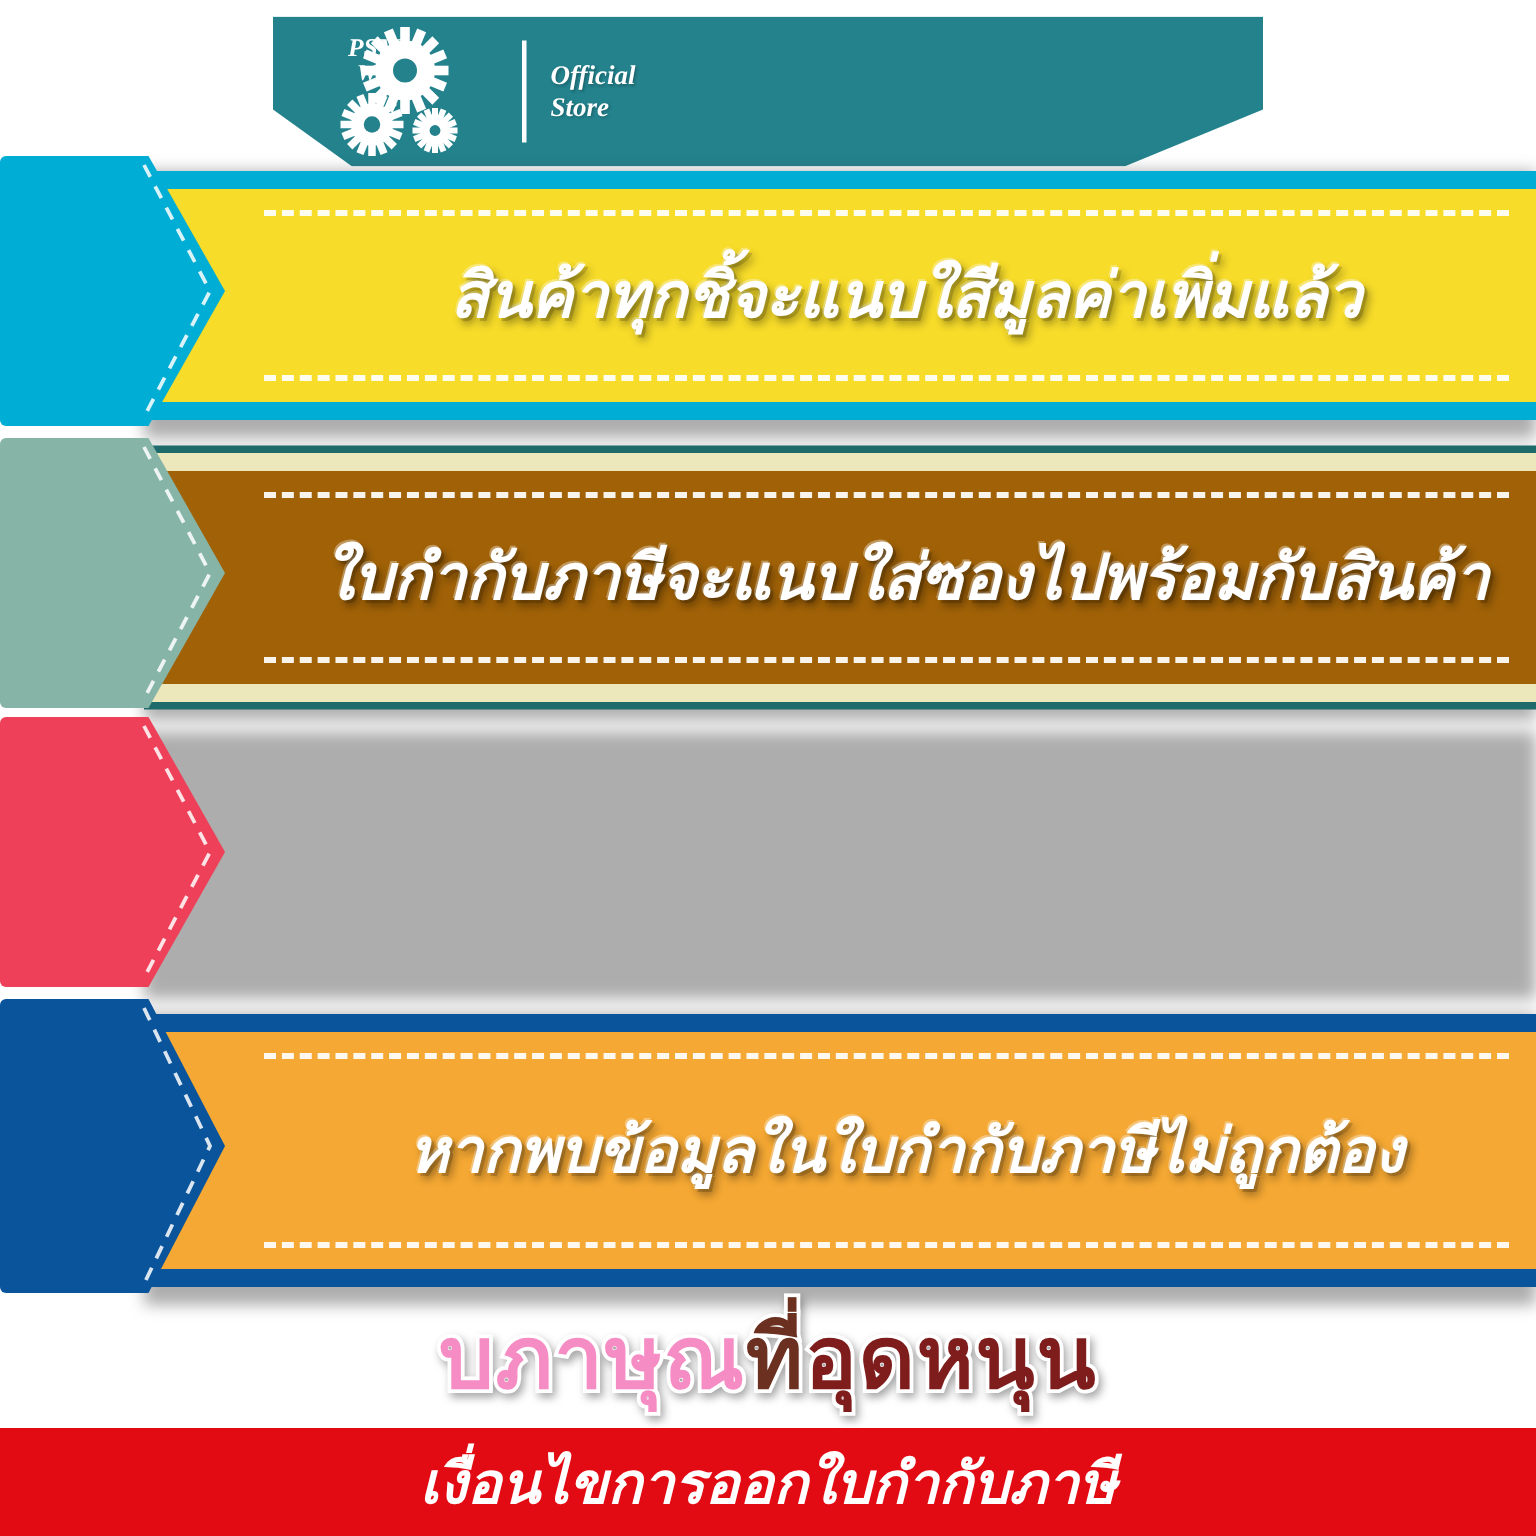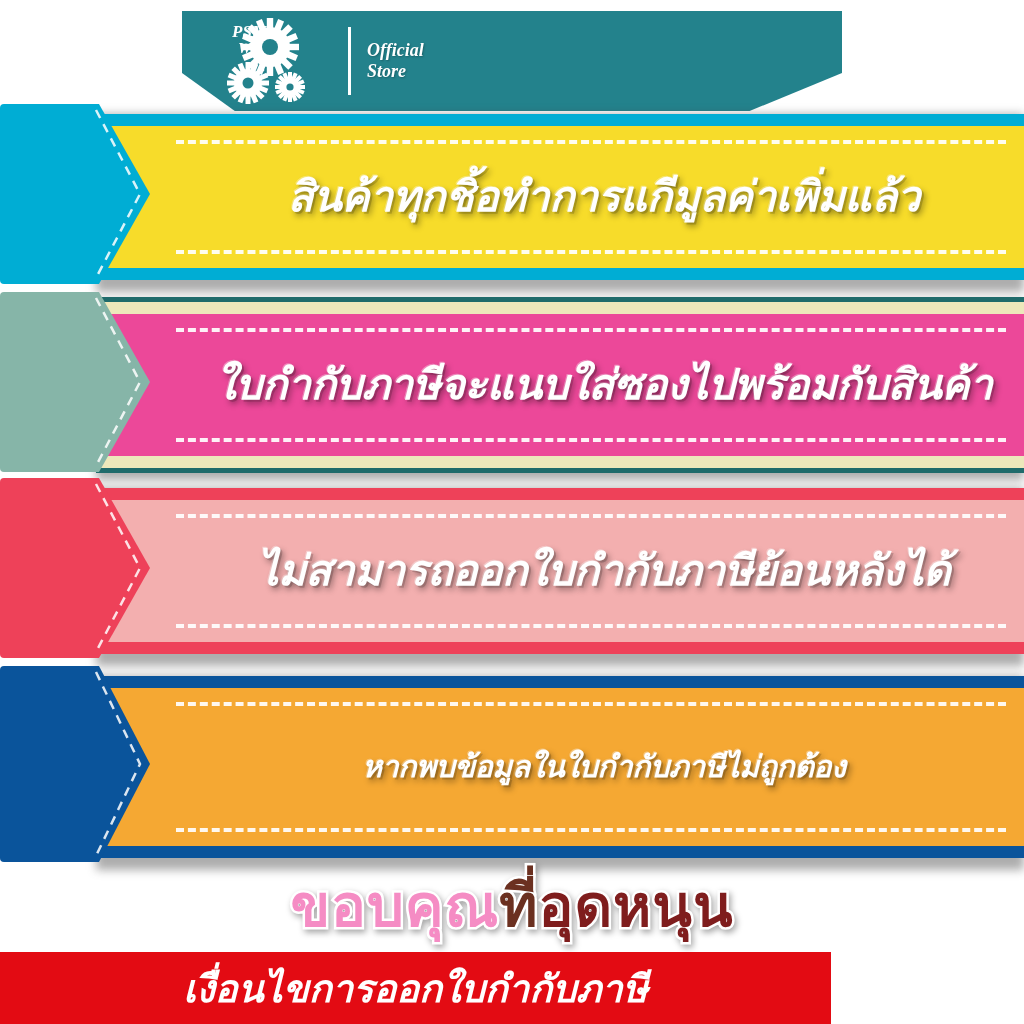"สินค้าทุกชิ้อทำการแกีมูลค่าเพิ่มแล้ว" div.banner-text { text: สินค้าทุกชิ้อทำการแกีมูลค่าเพิ่มแล้ว -> สินค้าทุกชิ้จะแนบใสีมูลค่าเพิ่มแล้ว }
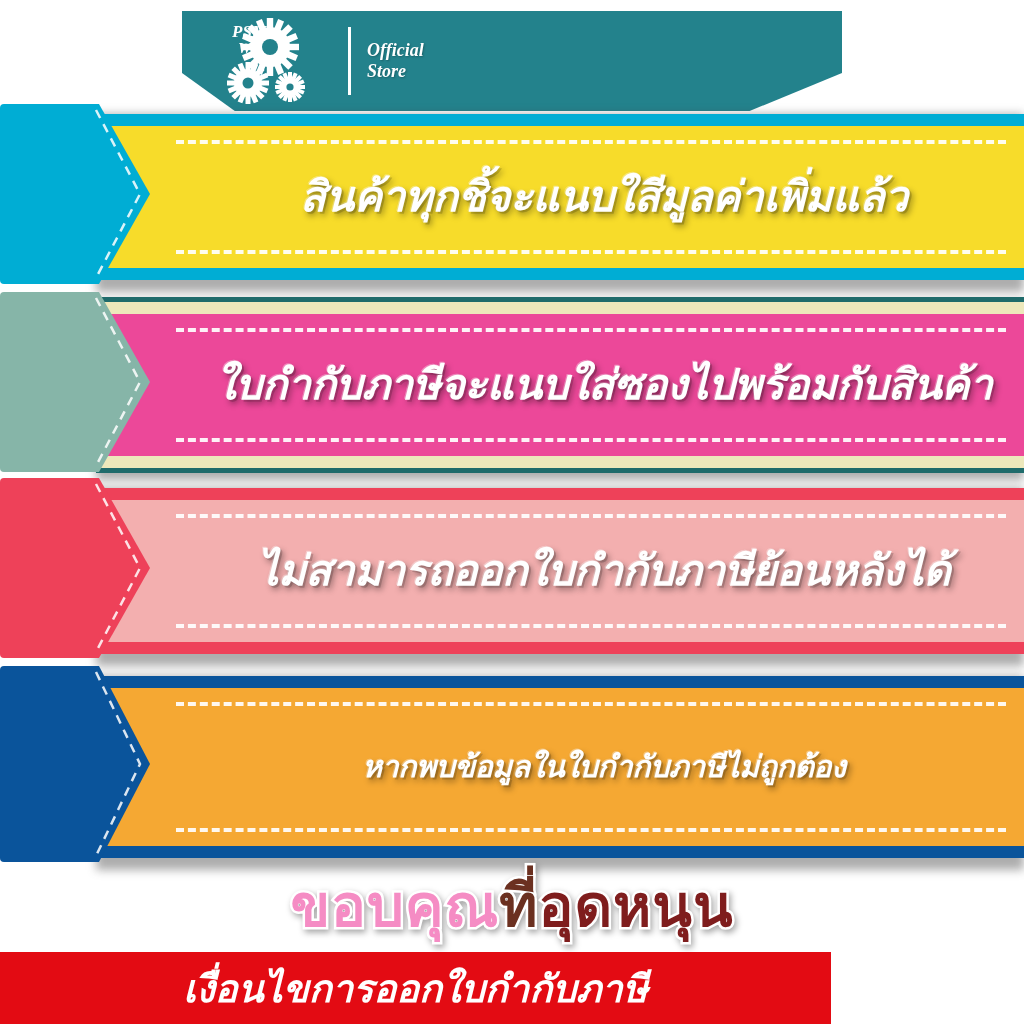"ใบกำกับภาษีจะแนบใส่ซองไปพร้อมกับสินค้า" #banner-2 .ribbon { background: #ec4899 -> #a16207 }
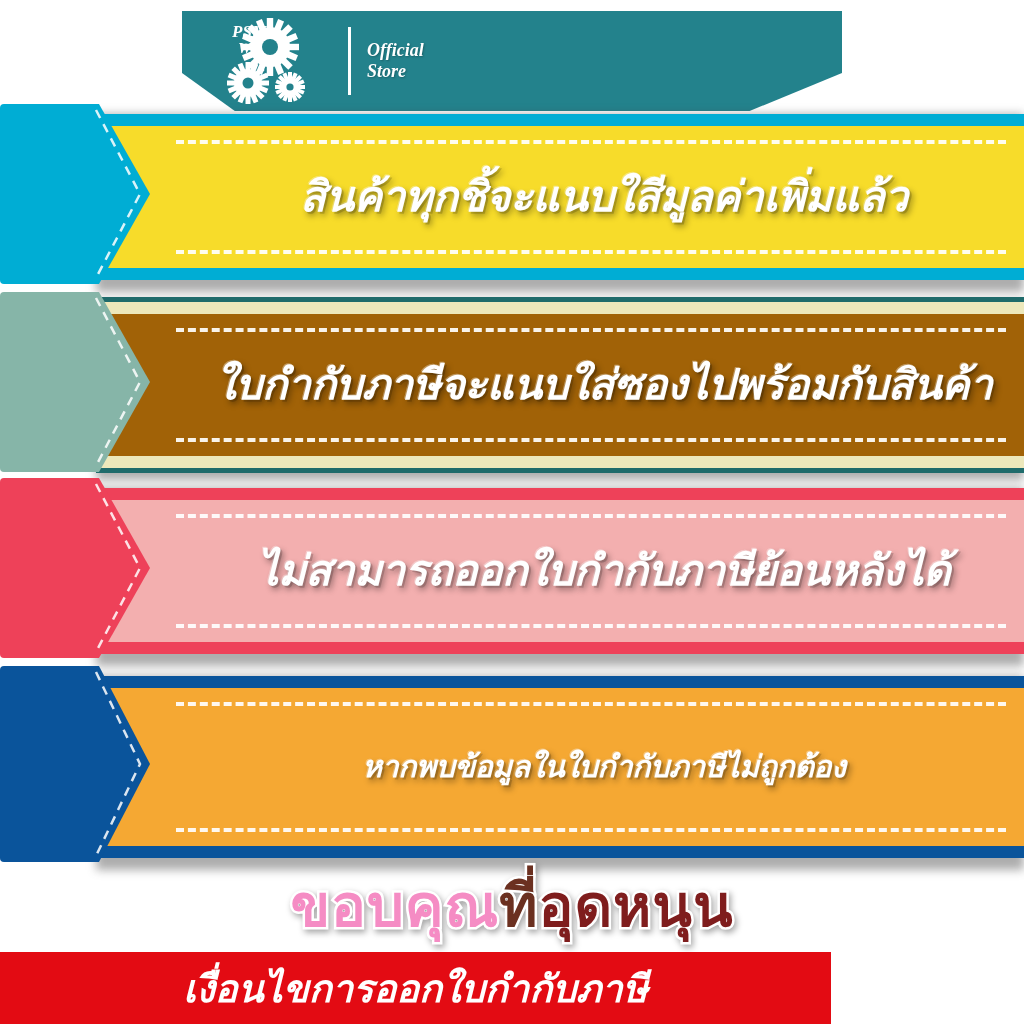"ไม่สามารถออกใบกำกับภาษีย้อนหลังได้" div.ribbon { html: <div> <div> <div></div> <div></div> <div>ไม่สามารถออกใบกำกับภาษีย้อนหลังได้</div> </div> </div> -> none }
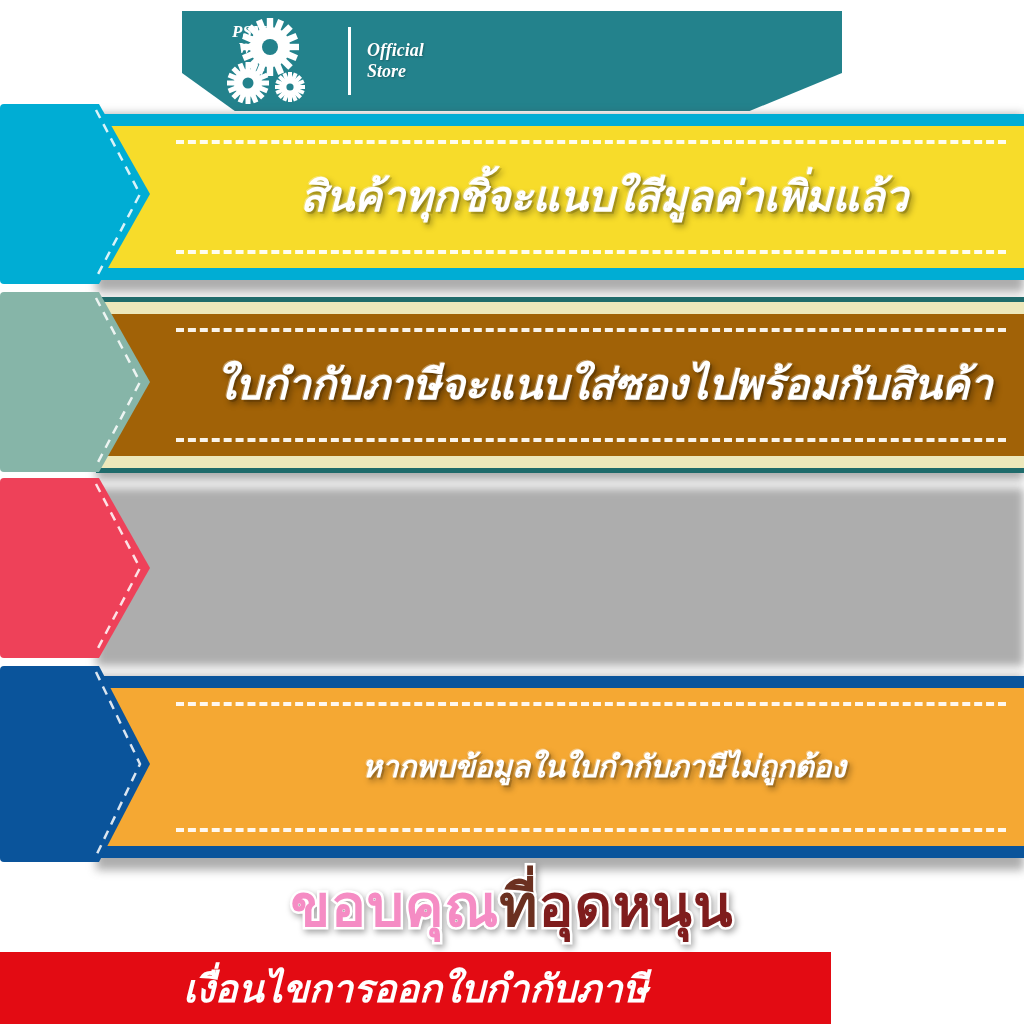"หากพบข้อมูลในใบกำกับภาษีไม่ถูกต้อง" .banner-text.two-line { font-size: 30px -> 41px }
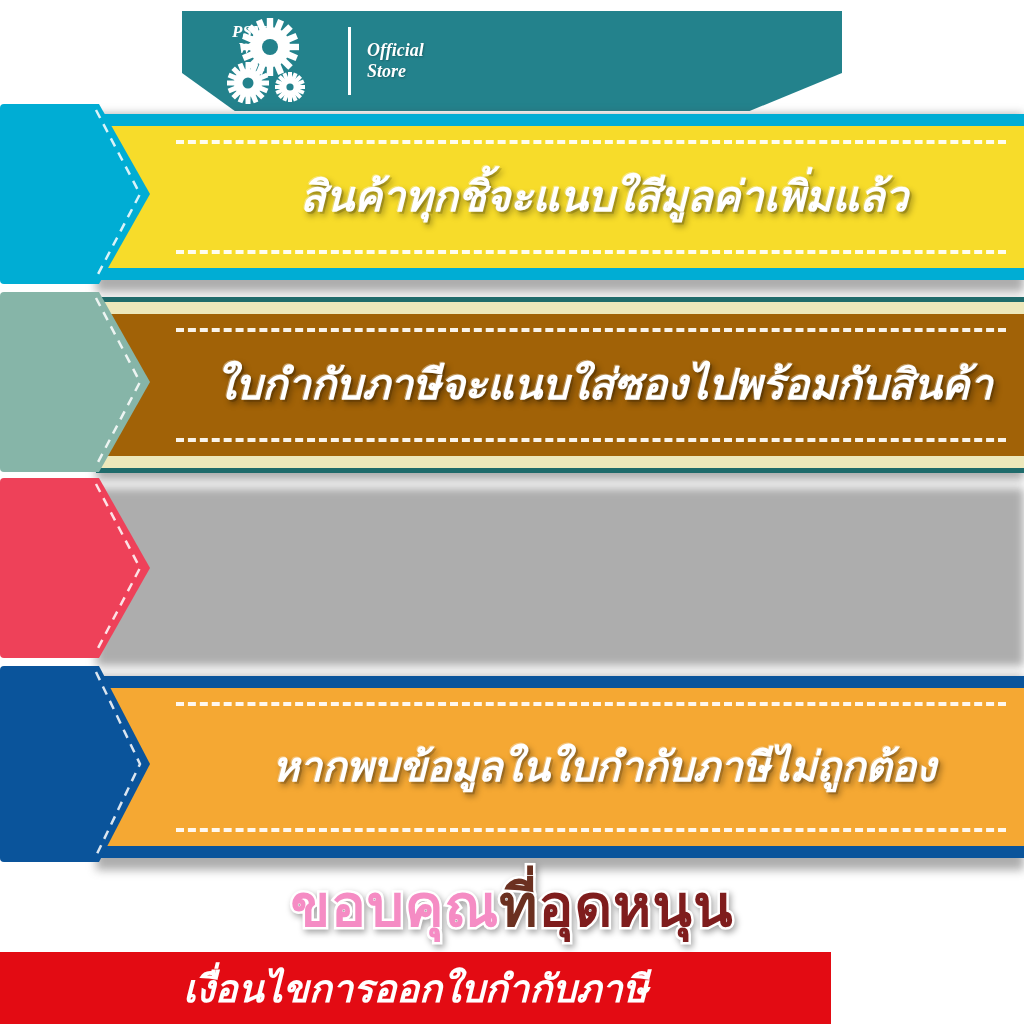"ขอบคุณ" span.ty-a { text: ขอบคุณ -> บภาษุณ }
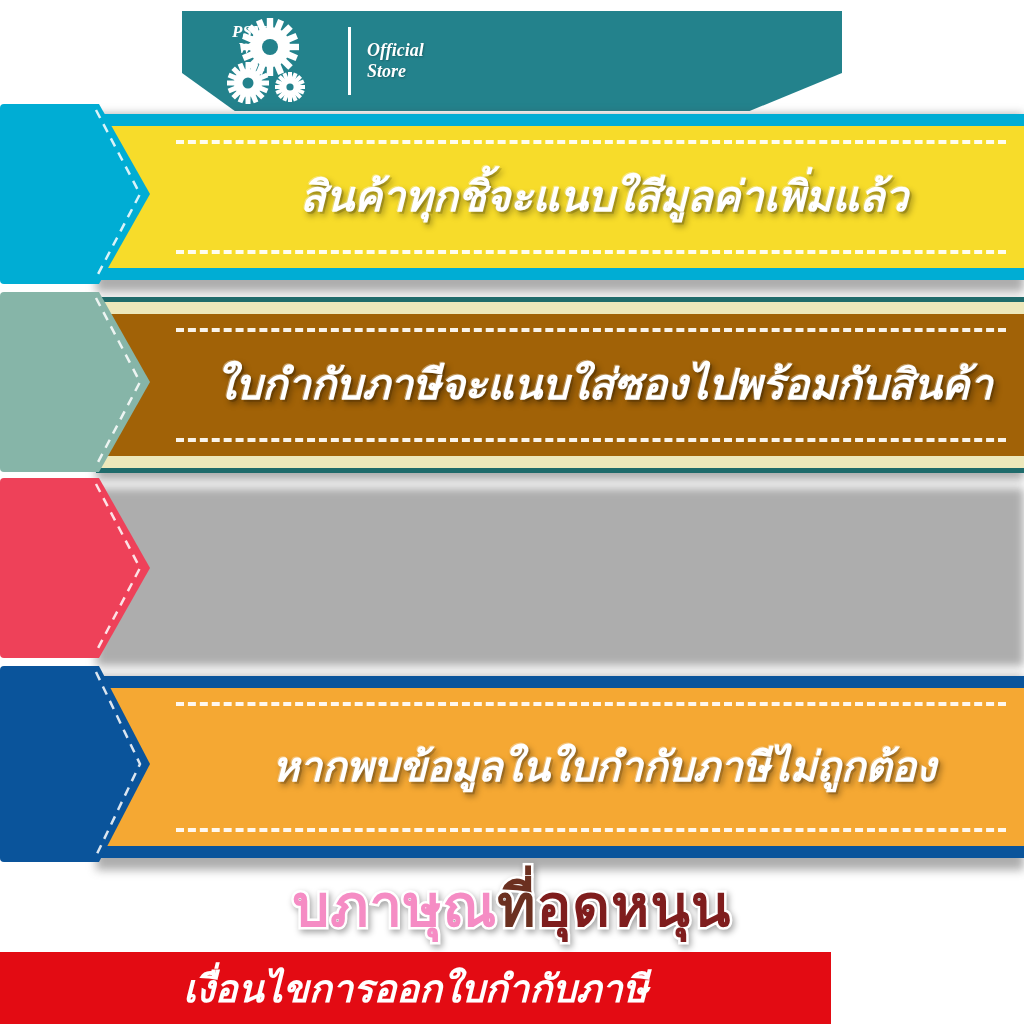"เงื่อนไขการออกใบกำกับภาษี" .footer-bar { width: 831px -> 1024px }
